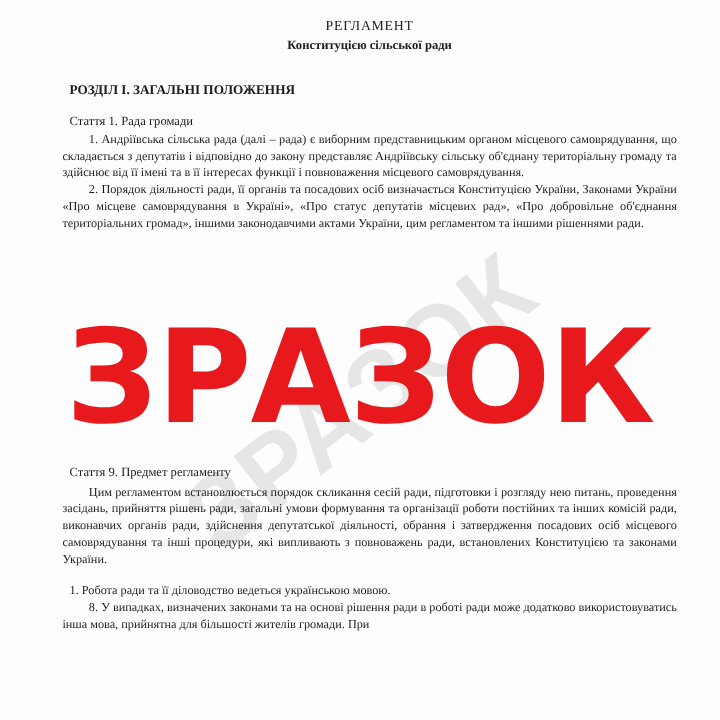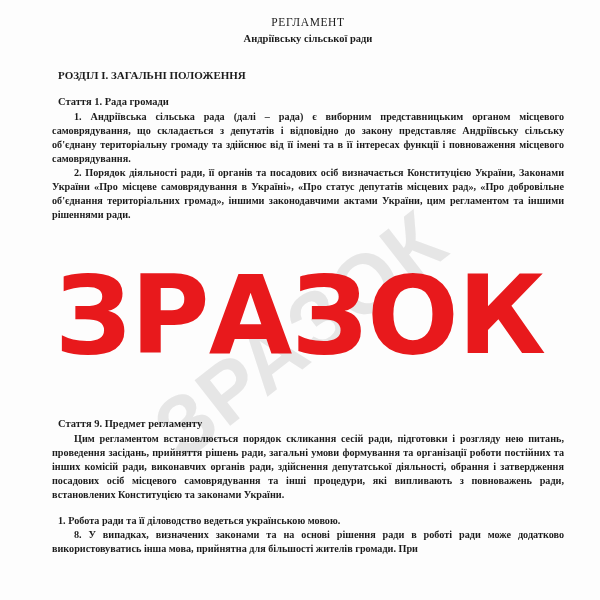"Андріївську сільської ради" h2.doc-subtitle { text: Андріївську -> Конституцією }
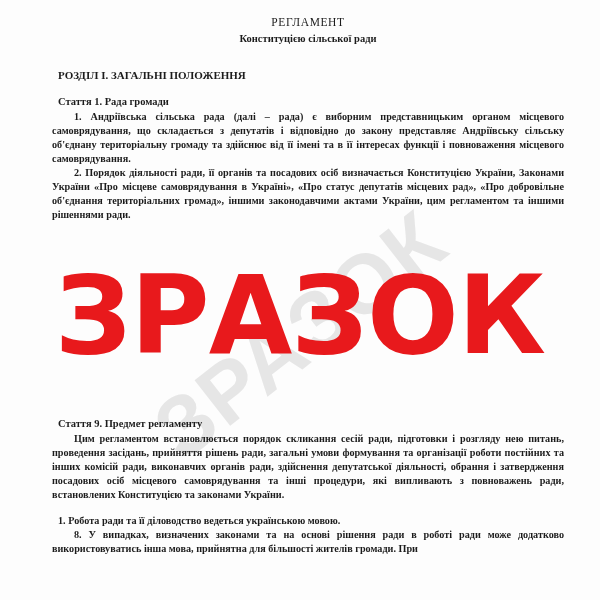"Стаття 1. Рада громади" .article-heading { font-weight: bold -> normal }
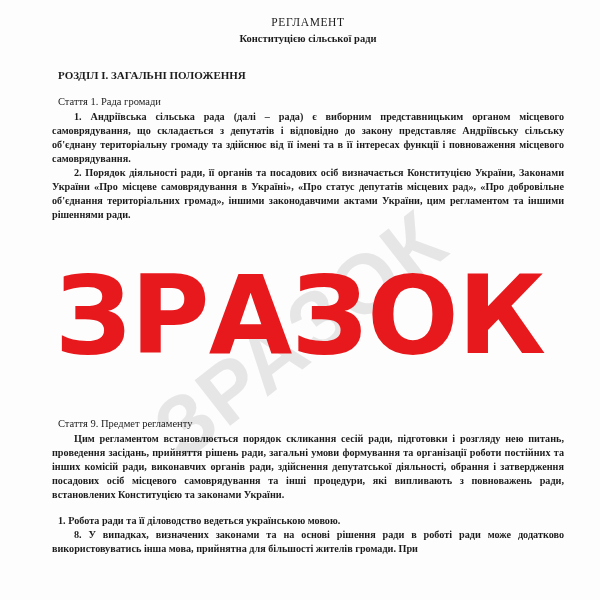"1. Андріївська сільська рада (далі" p.body-text { font-weight: bold -> none }
